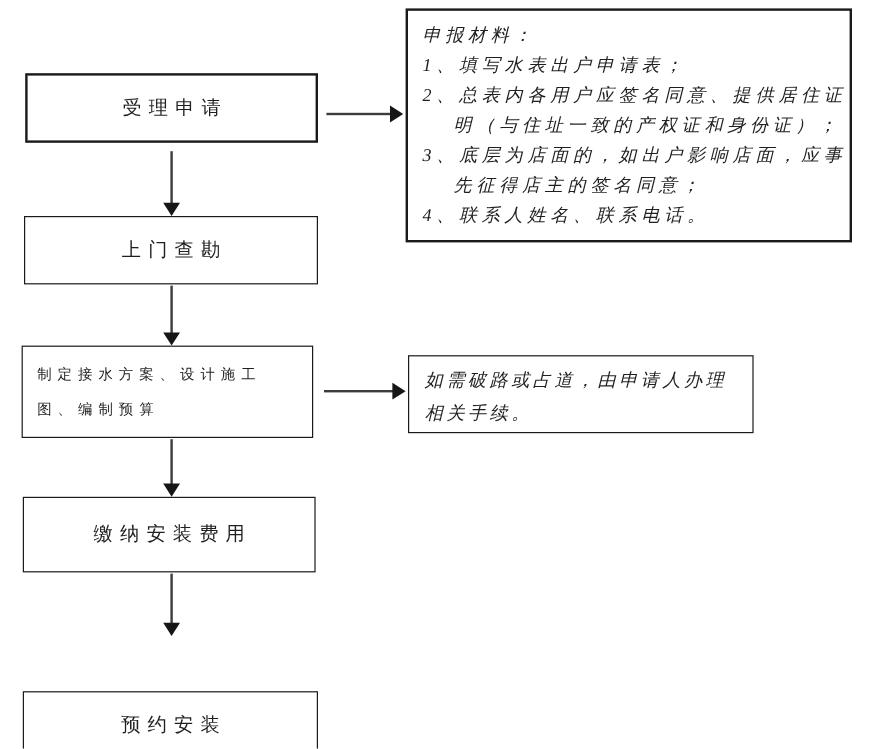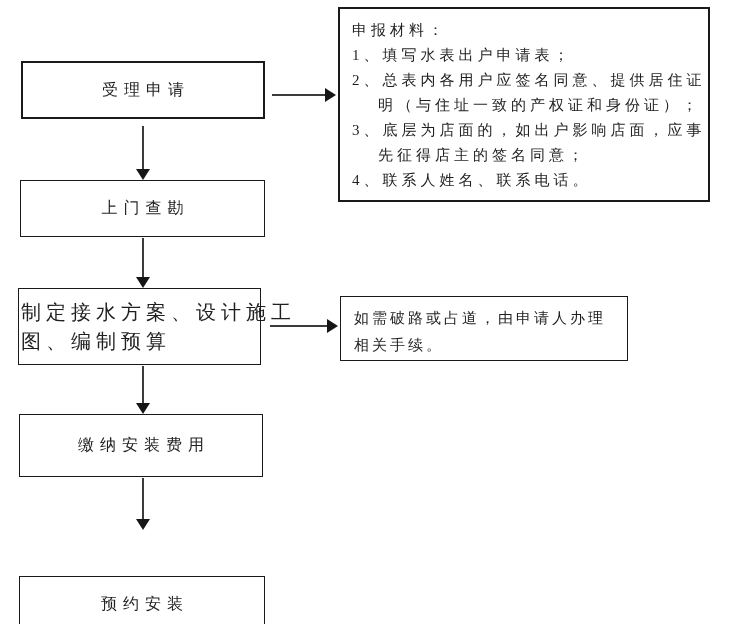"申报材料：" .note .note-line { font-style: none -> italic }
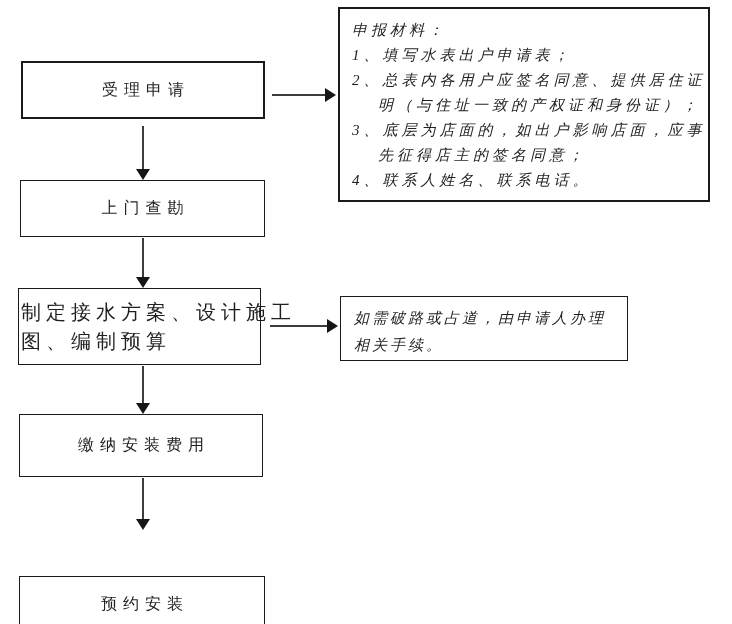"制定接水方案、设计施工" .step-multi { font-size: 20px -> 12px; padding-left: 2px -> 12px }
